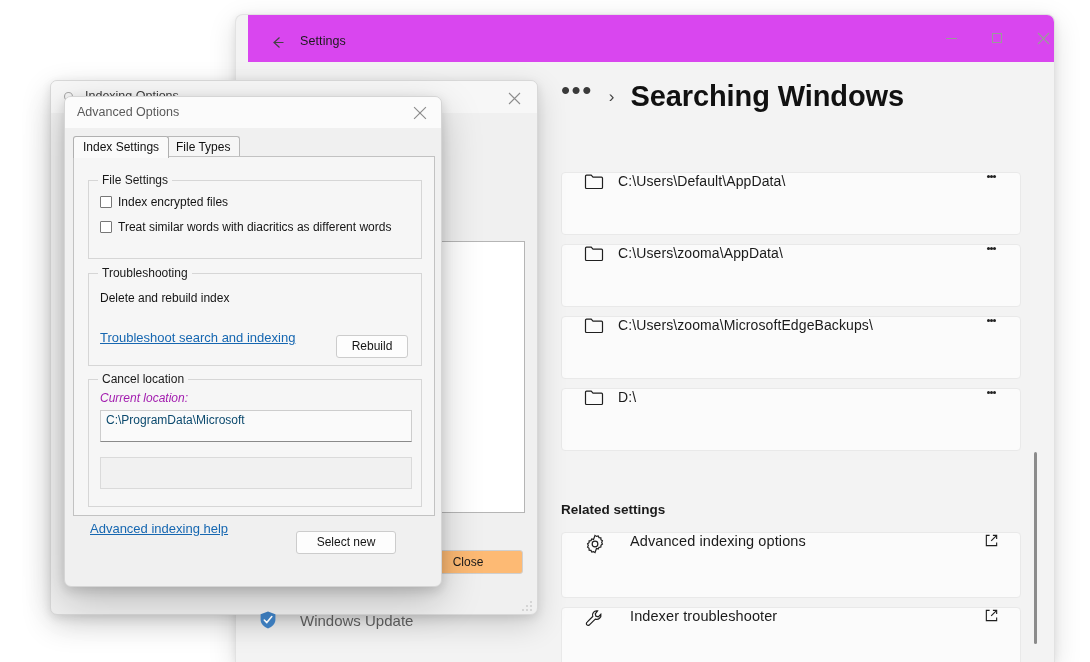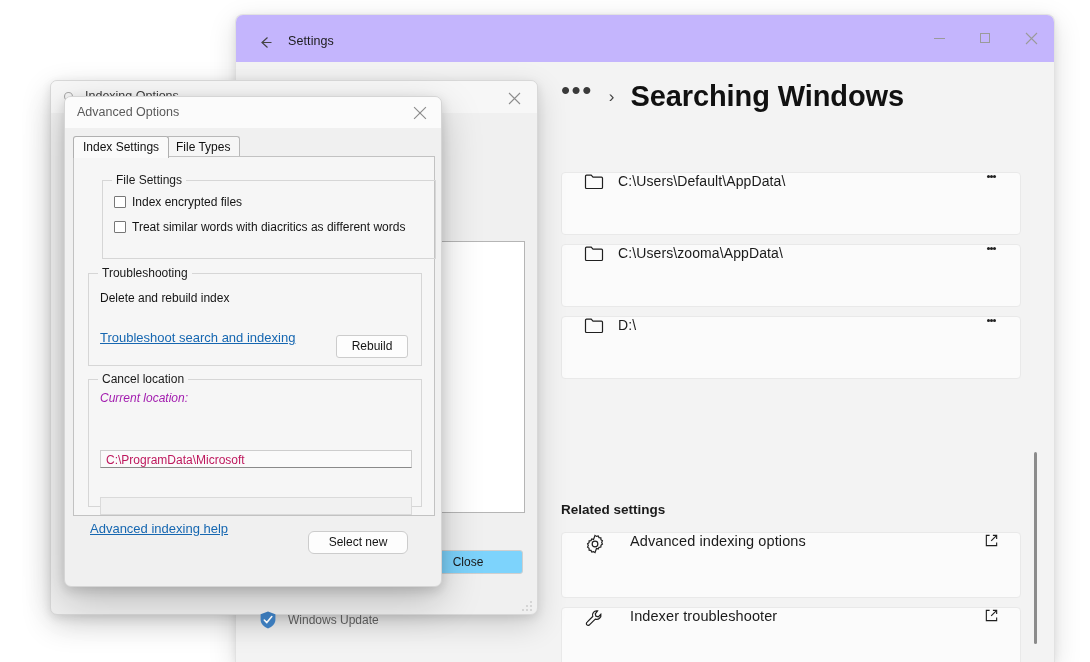"Settings" .settings-titlebar { background: #c4b5fd -> #d946ef; left: 0 -> 12px }
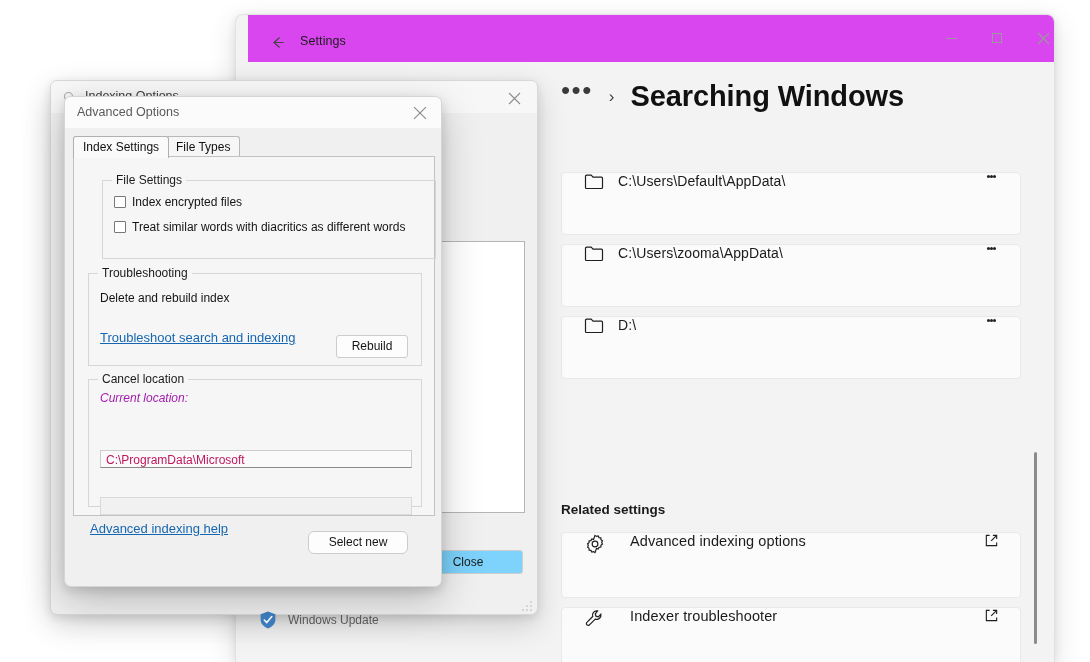"File Settings" .g-file { margin-left: 14px -> none }
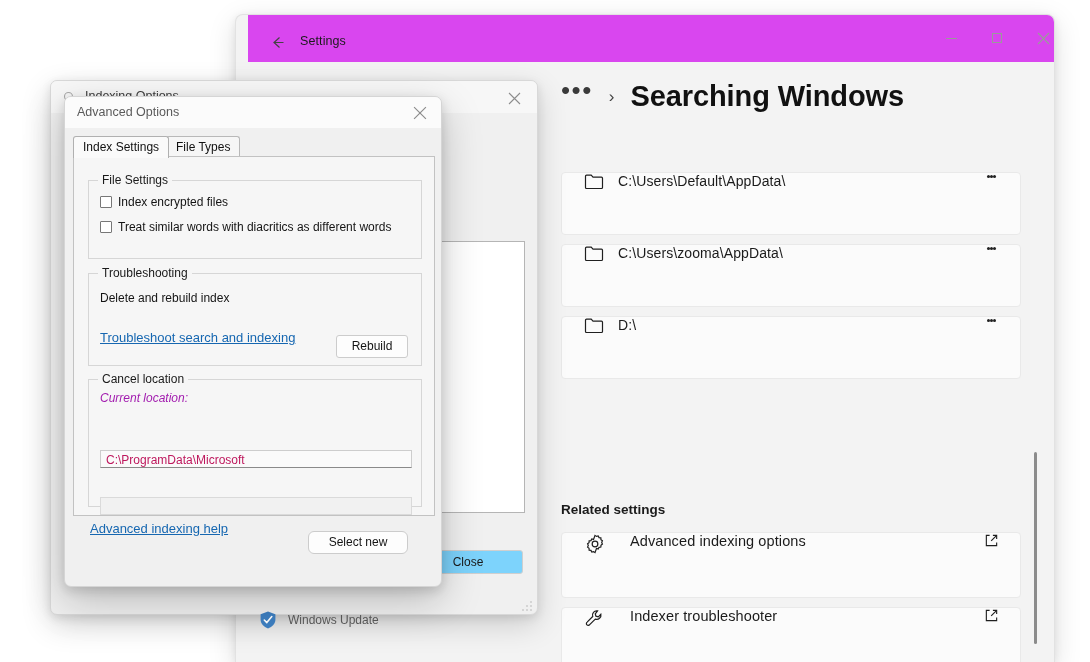"C:\Users\zooma\MicrosoftEdgeBackups\" div.card { html: none -> <div> <span> <svg> <path></path> </svg> </span> <span>C:\Users\zooma\MicrosoftEdgeBackups\</span> <span> <span></span> <span></span> <span></span> </span> </div> }
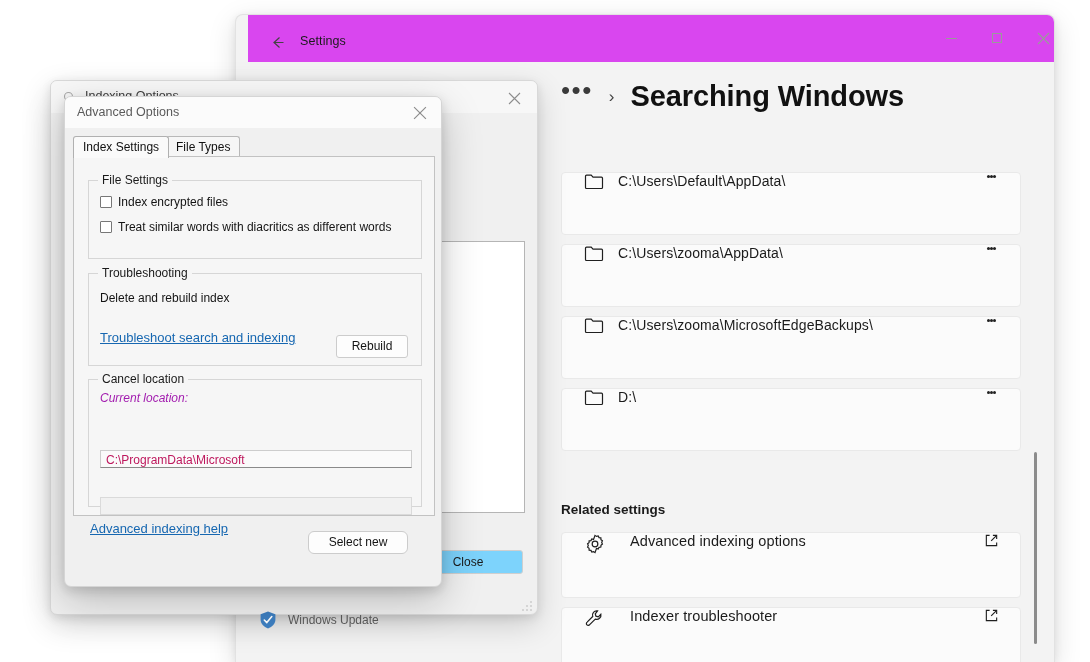"C:\ProgramData\Microsoft" .txtfield { color: #be185d -> #0c4a6e; height: 18px -> 32px; margin-top: 40px -> none }
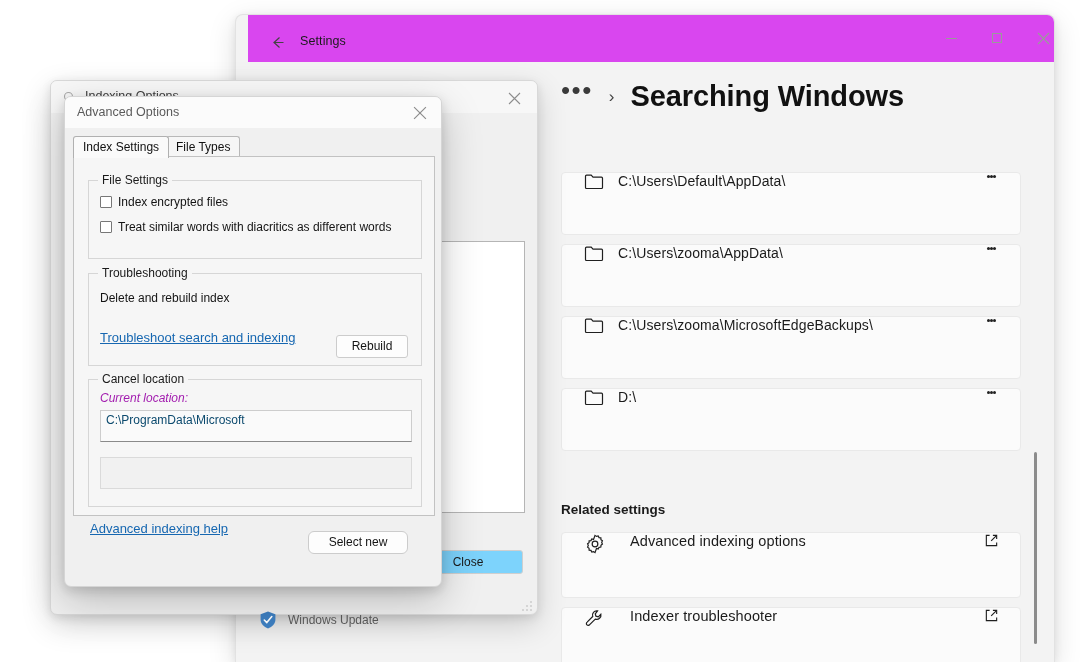"Select new" div.dlg-btn { border-radius: 6px -> none; right: 13px -> 25px }
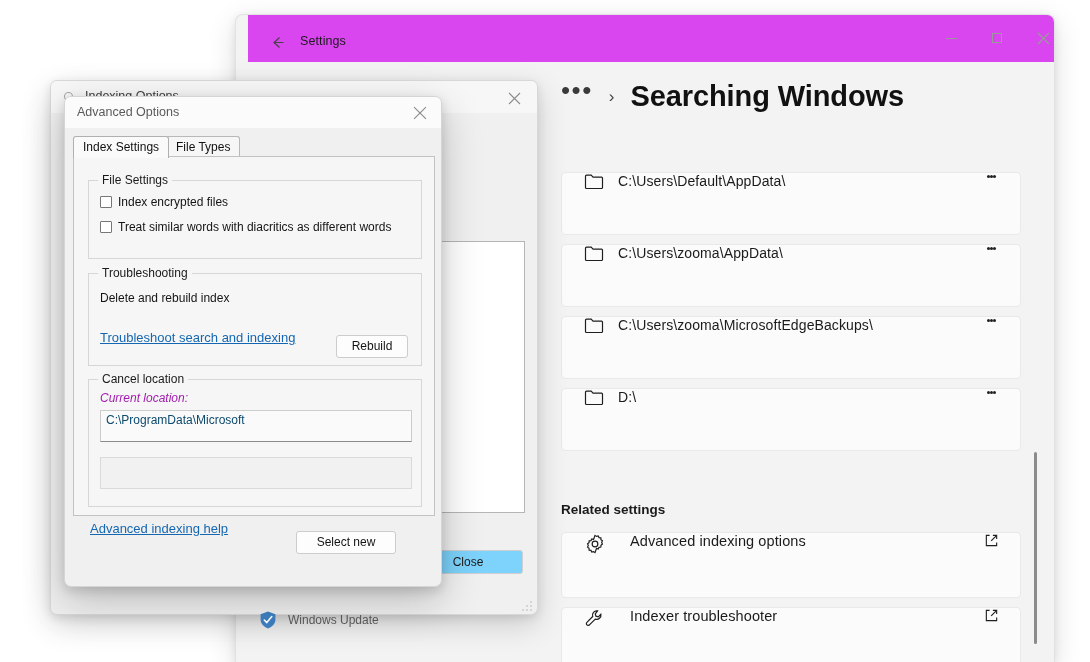"Close" .idx-btn { background: #7dd3fc -> #fdba74 }
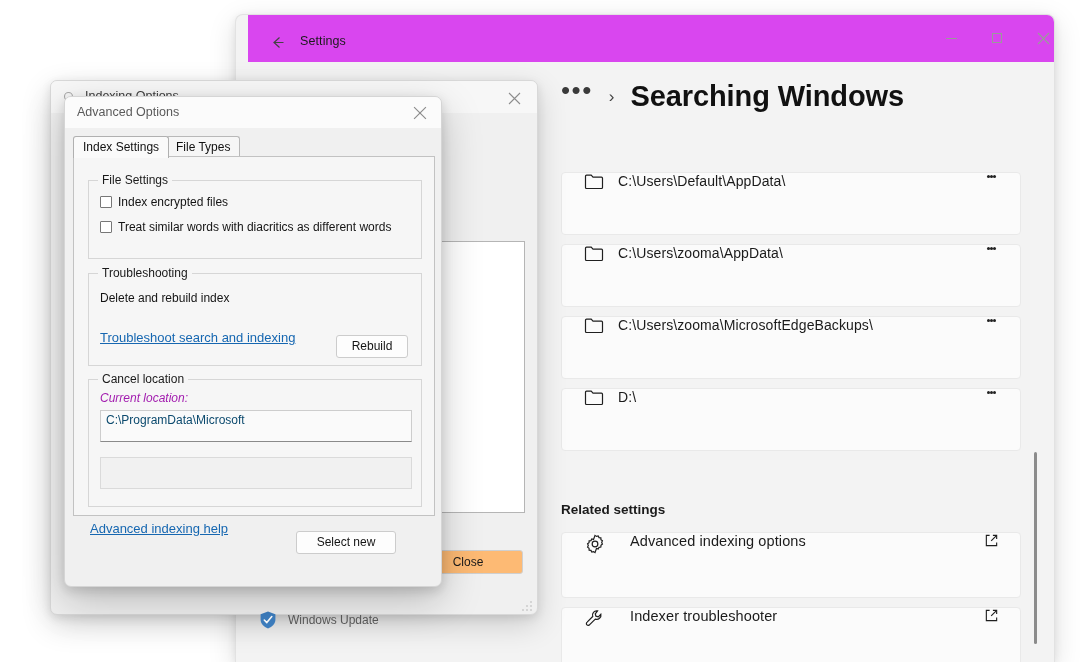"Windows Update" .win-upd { font-size: 12px -> 15px; gap: 10px -> 22px }
